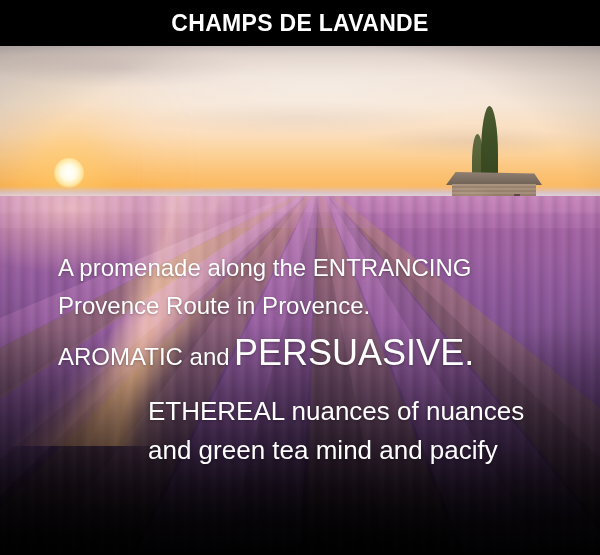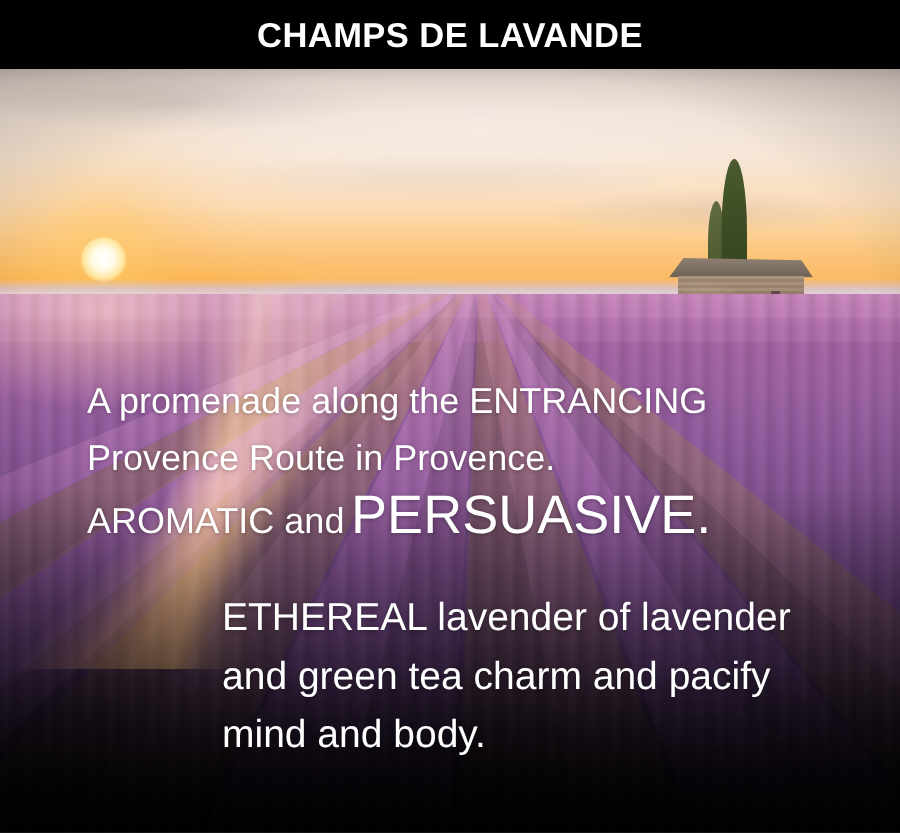"AROMATIC and PERSUASIVE." .line-mix { line-height: 36px -> 56px }
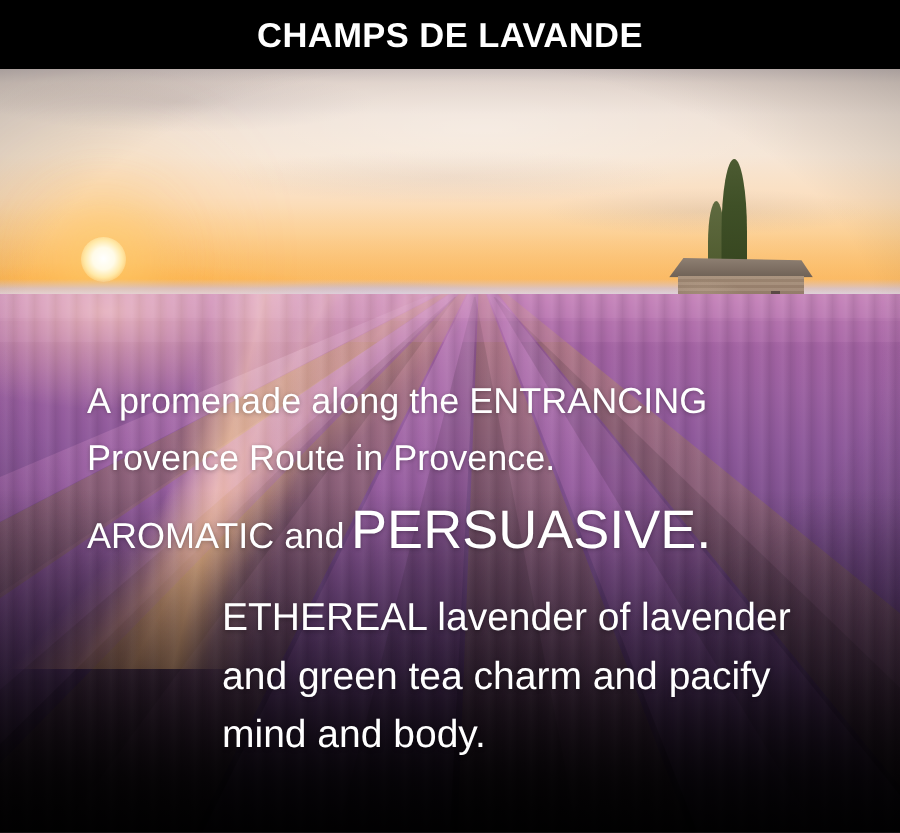"ETHEREAL lavender of lavender" div.line-b { text: lavender of lavender -> nuances of nuances }
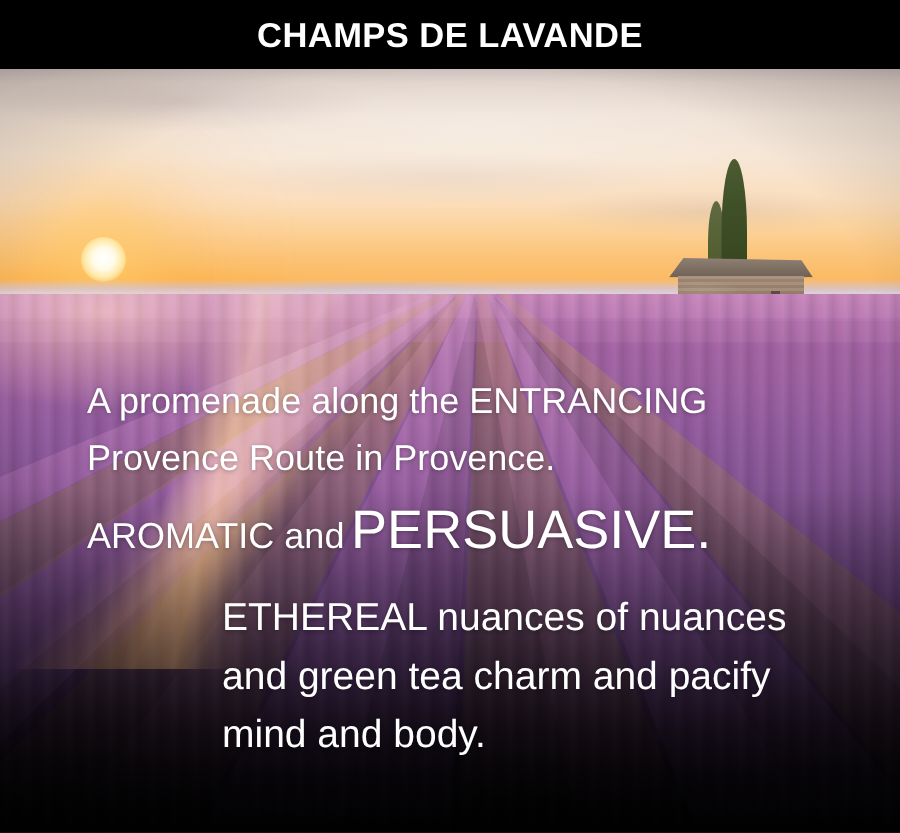"and green tea charm and" div.line-b { text: charm -> mind }
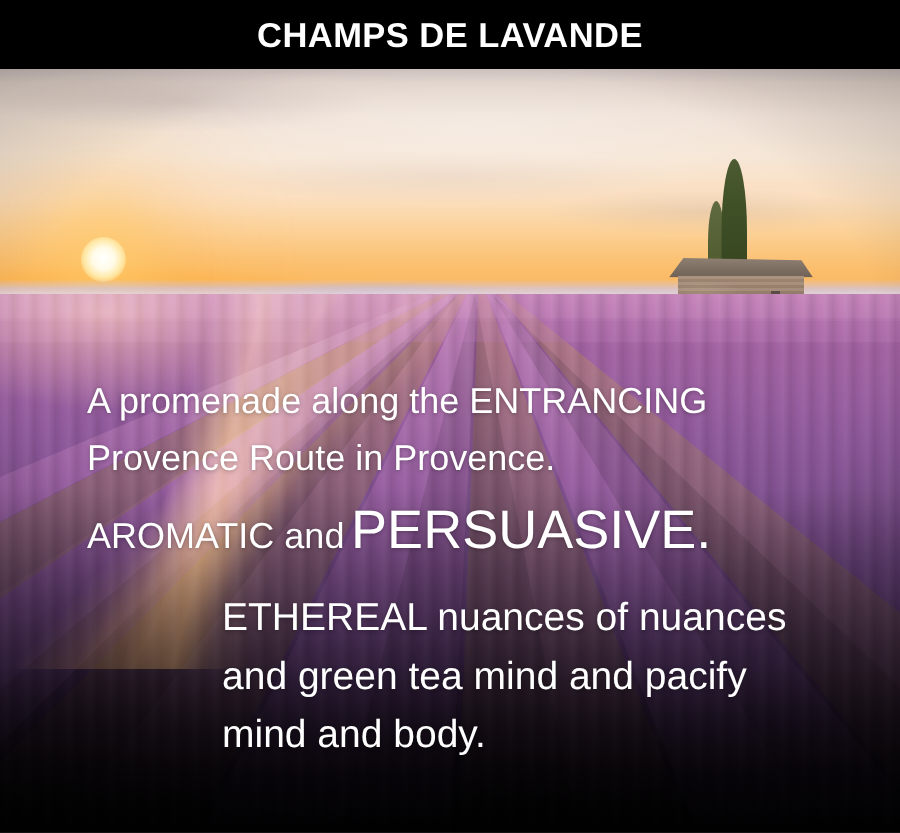"mind and body." div.line-b { html: <div>mind and body.</div> -> none }
